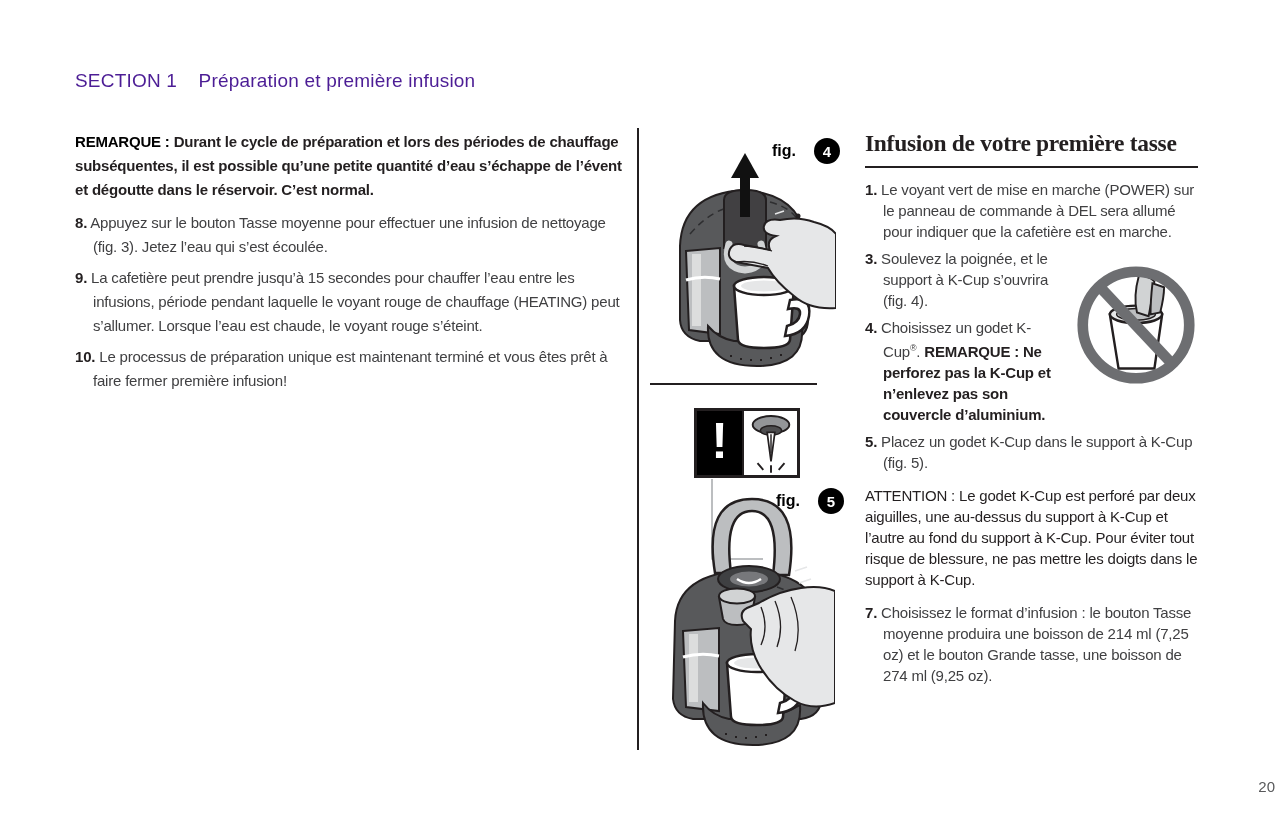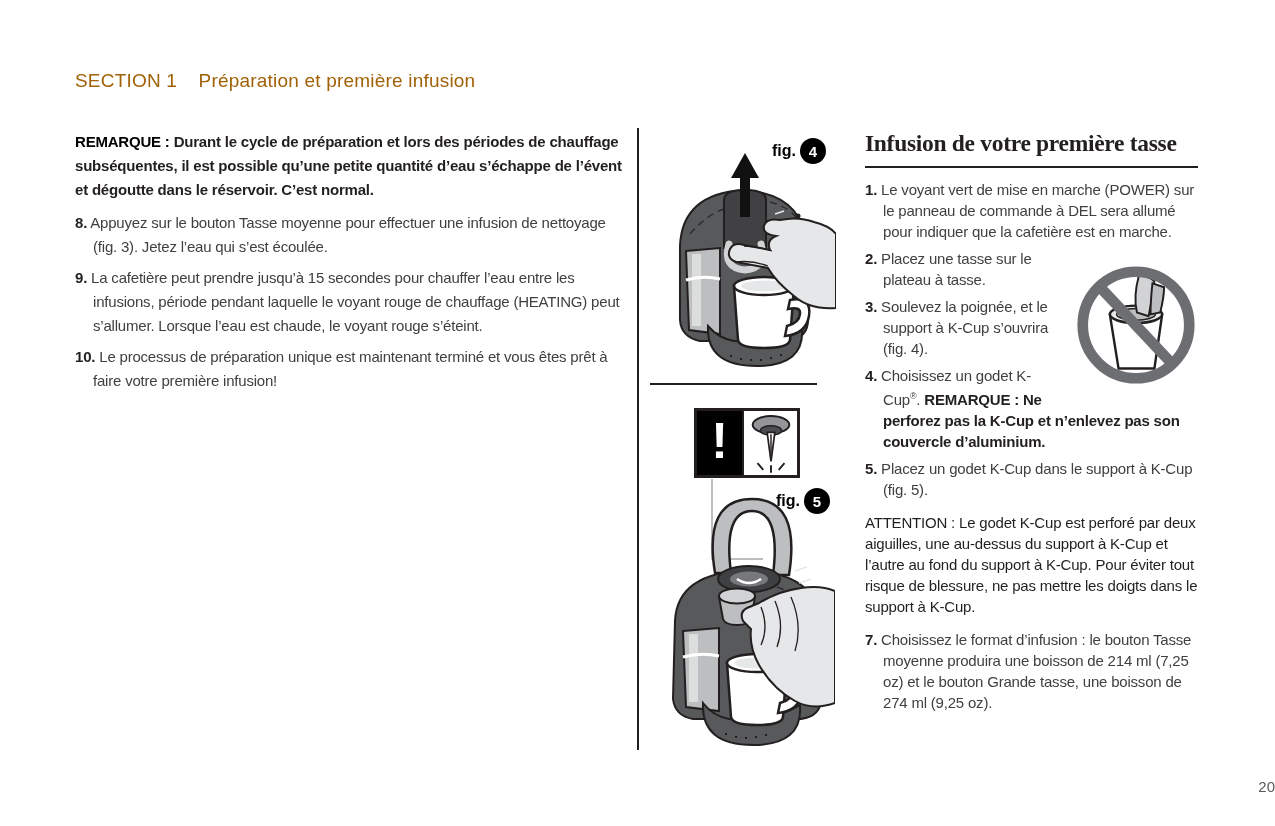"SECTION 1 Préparation et première" .header { color: #a16207 -> #4c1d95 }
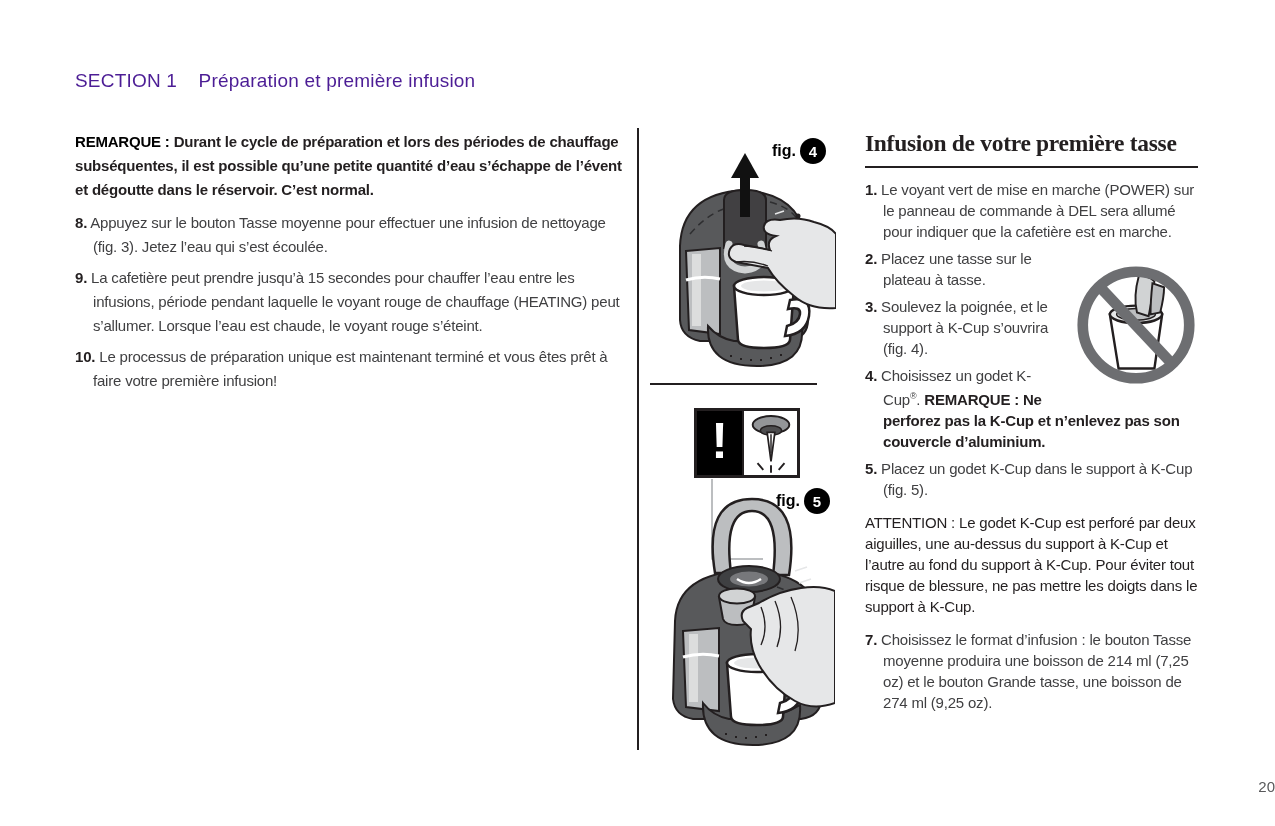"fig." .figbadge { gap: 4px -> 18px }
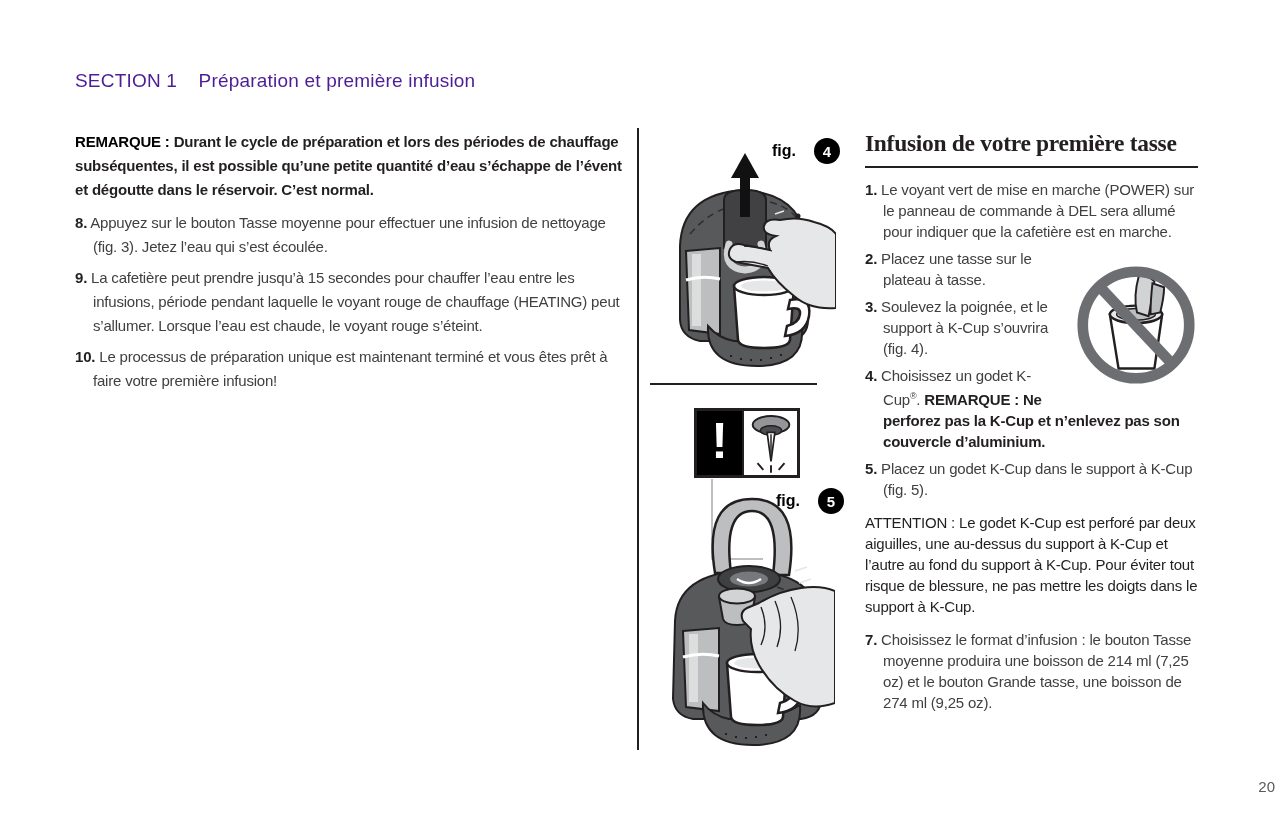"2. Placez une tasse sur" div.step { html: <div> <span>2.</span> <span>Placez une tasse sur le plateau à tasse.</span> </div> -> none }
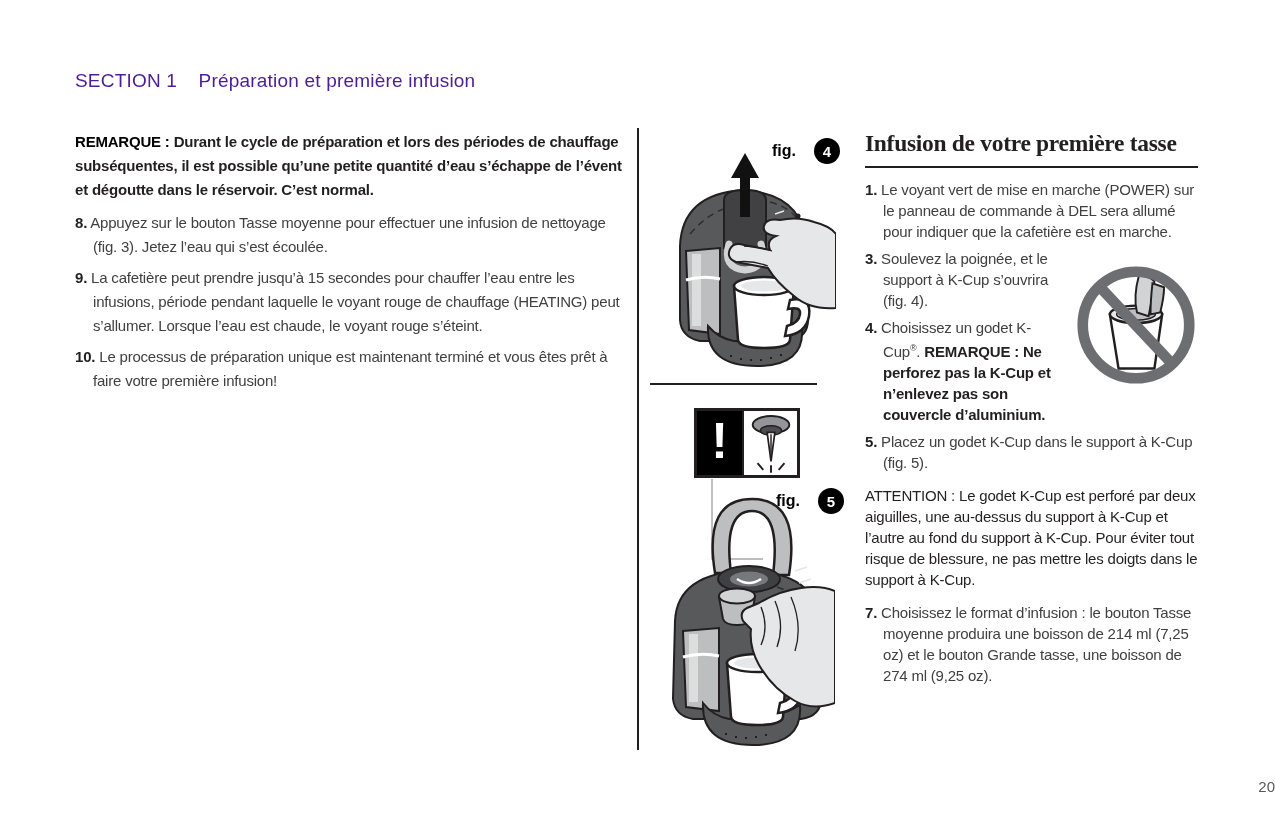"Le processus de préparation unique" span { text: votre -> fermer }
